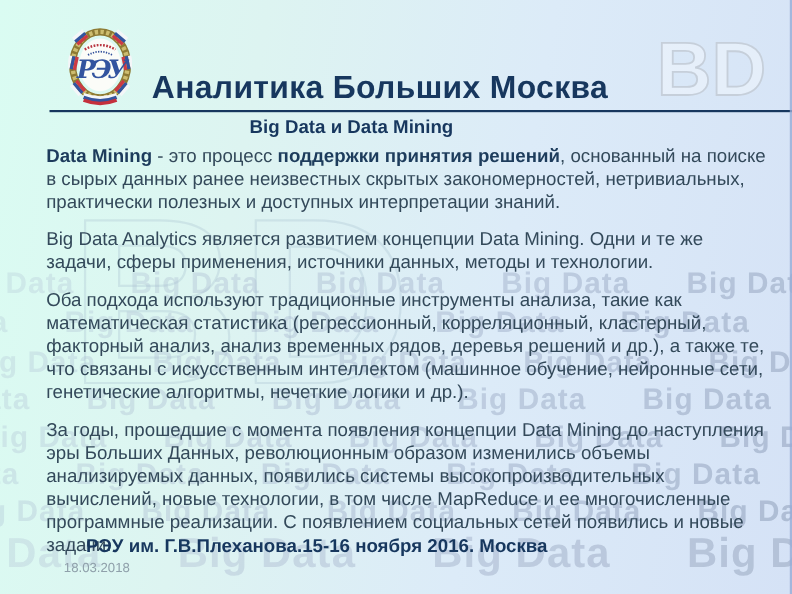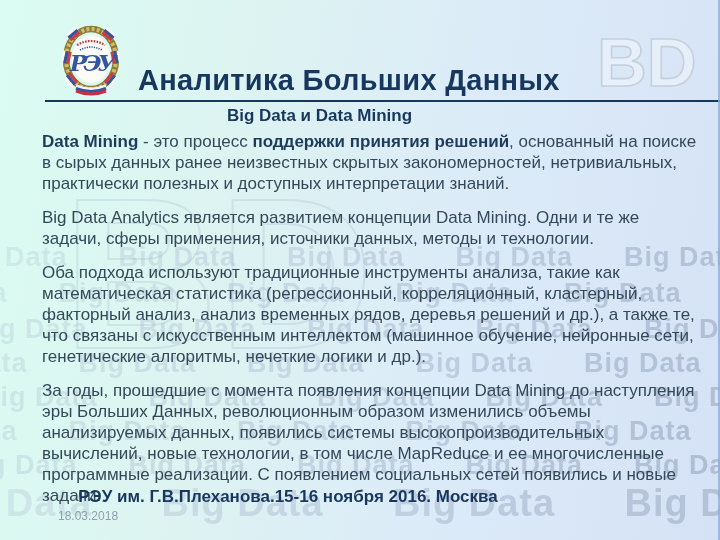"Аналитика Больших Данных" div.title { text: Данных -> Москва }
